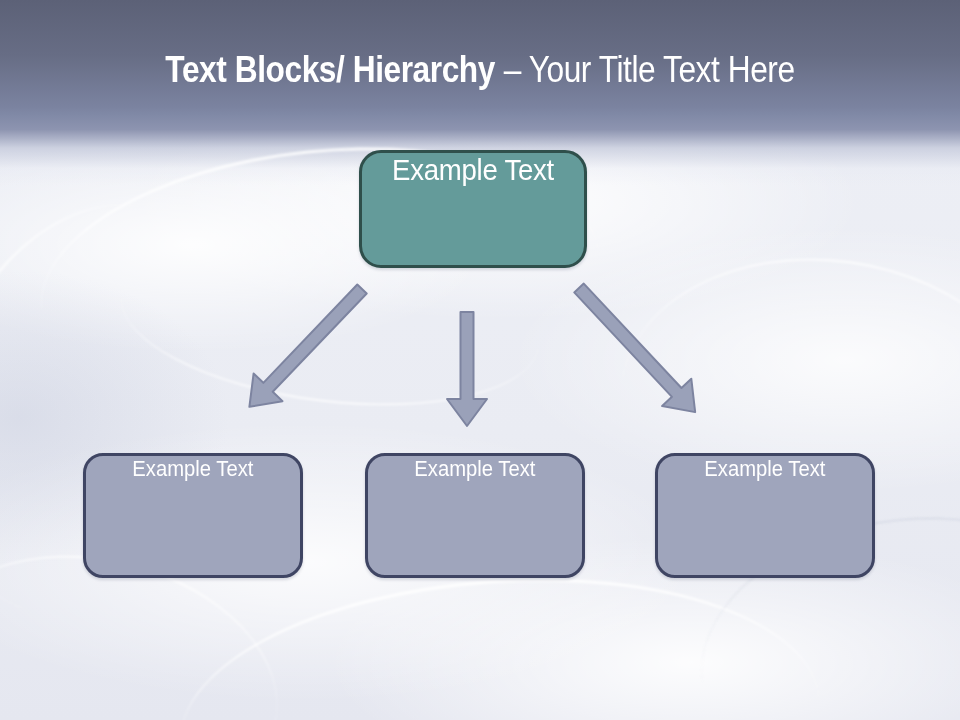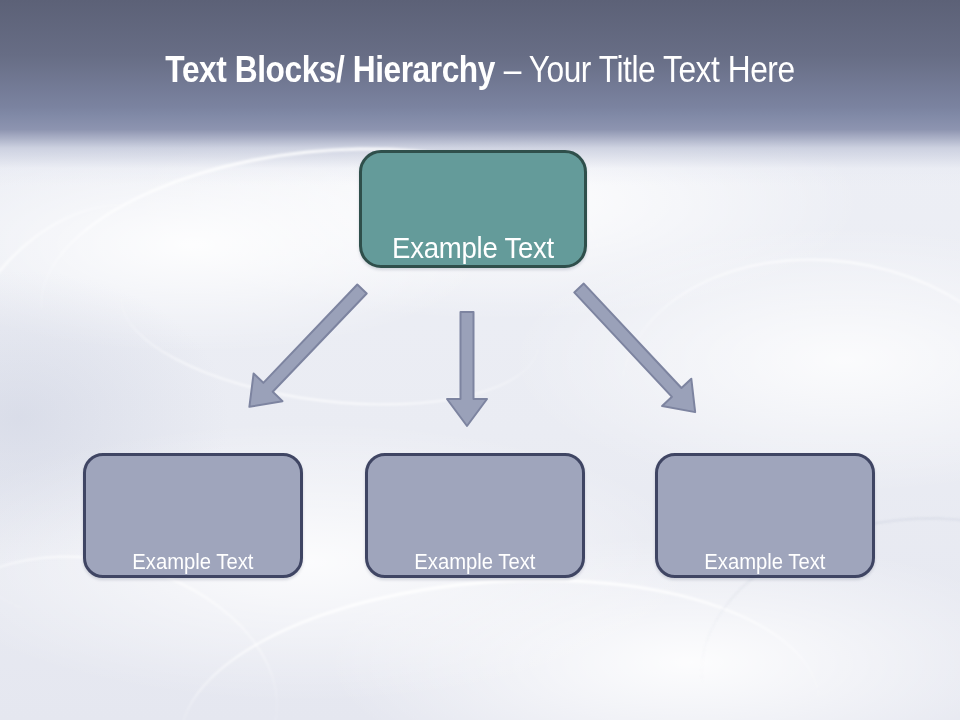"Example Text" .node { align-items: flex-end -> flex-start }
